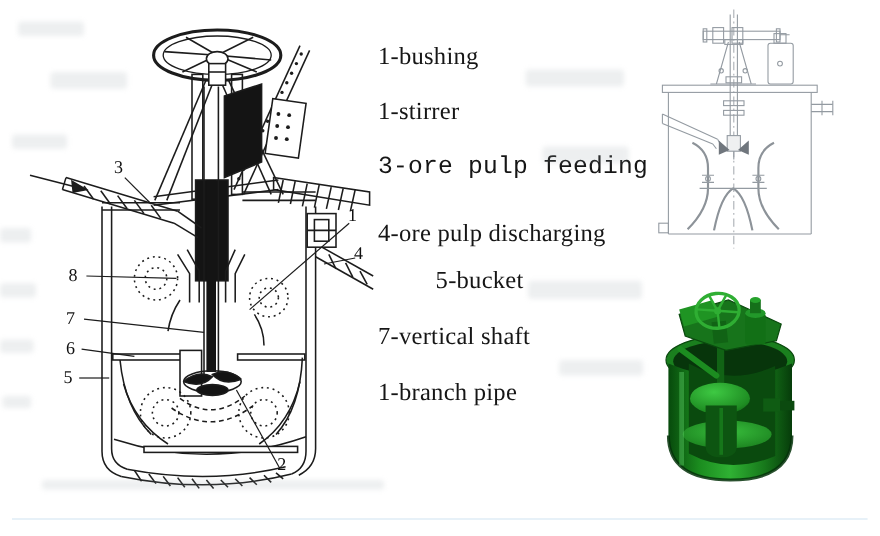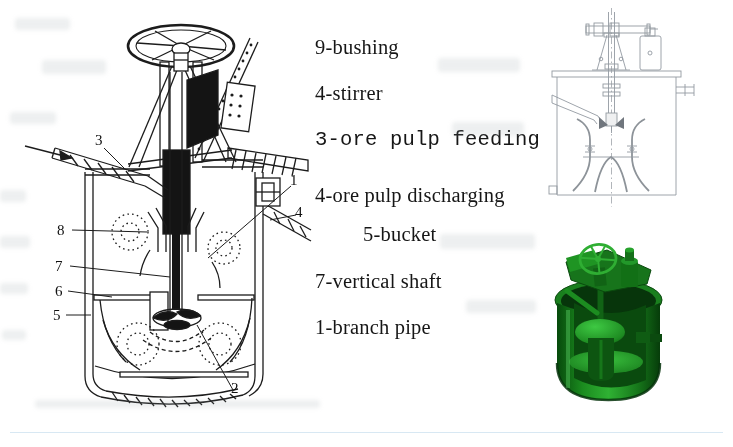"9-bushing" div.legend-item { text: 9-bushing -> 1-bushing }
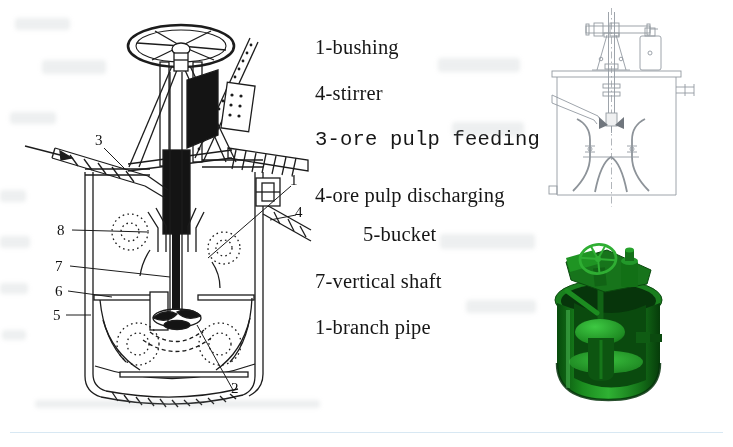"4-stirrer" div.legend-item { text: 4-stirrer -> 1-stirrer }
